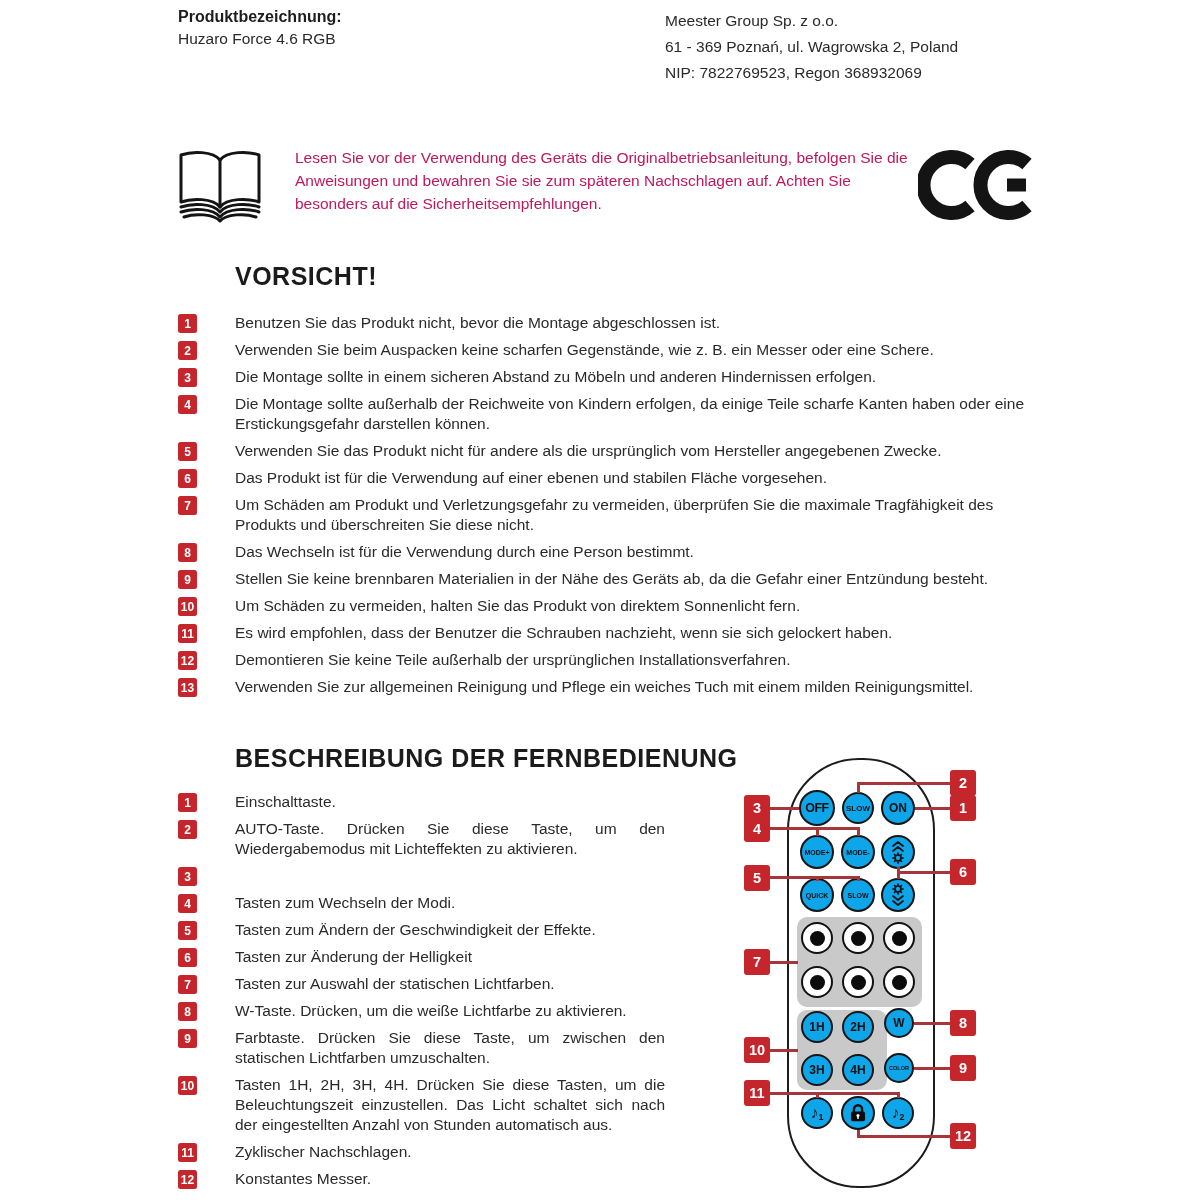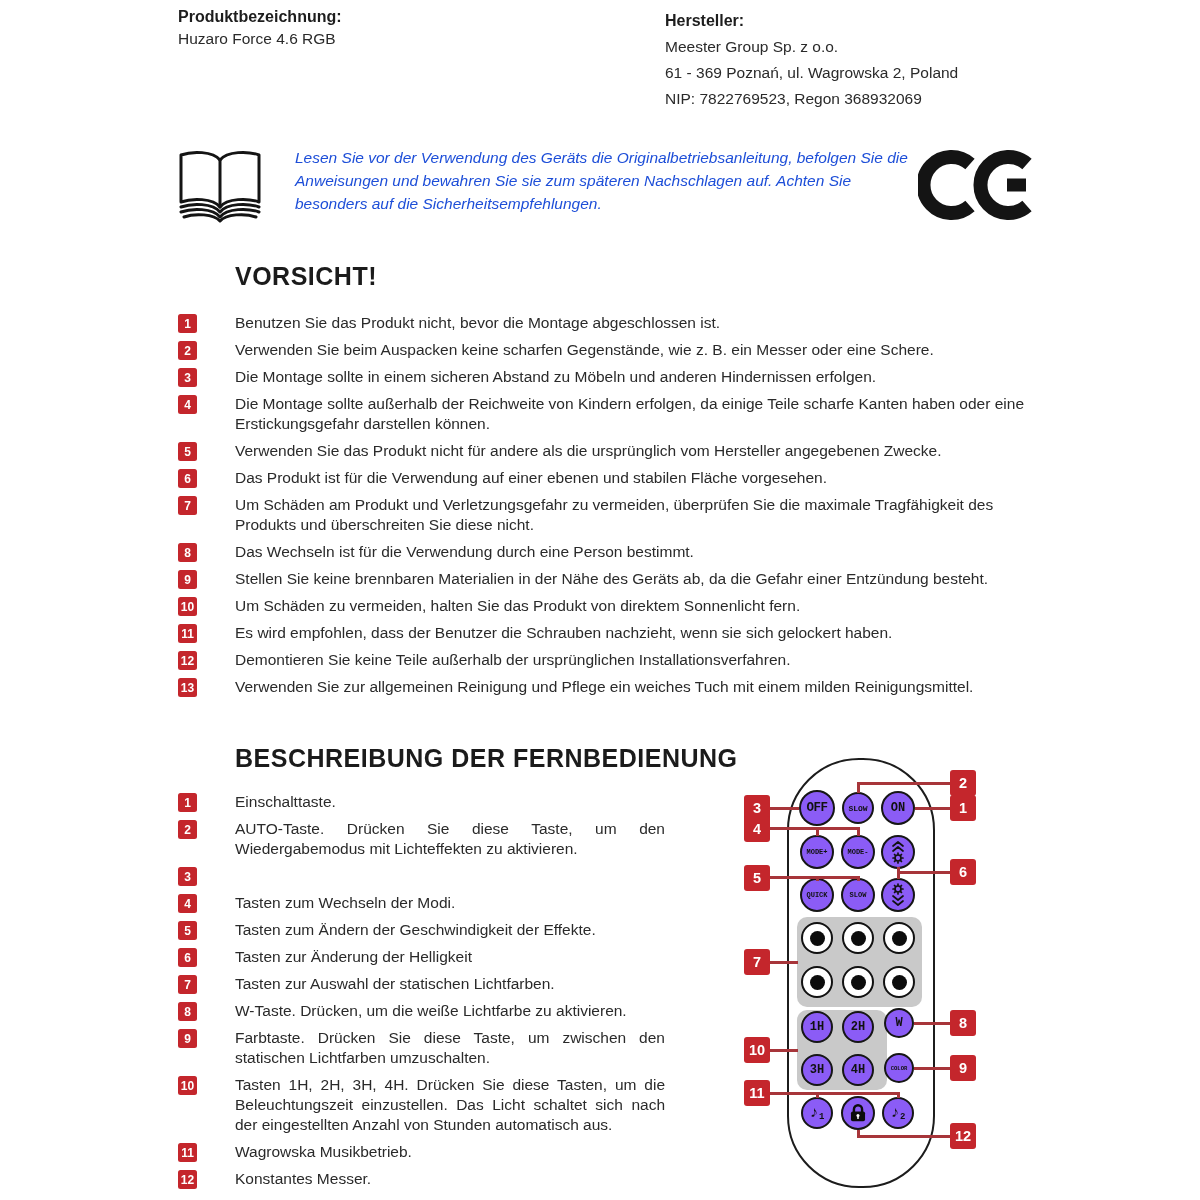"Hersteller:" div.hdr-label { html: <div>Hersteller:</div> -> none }
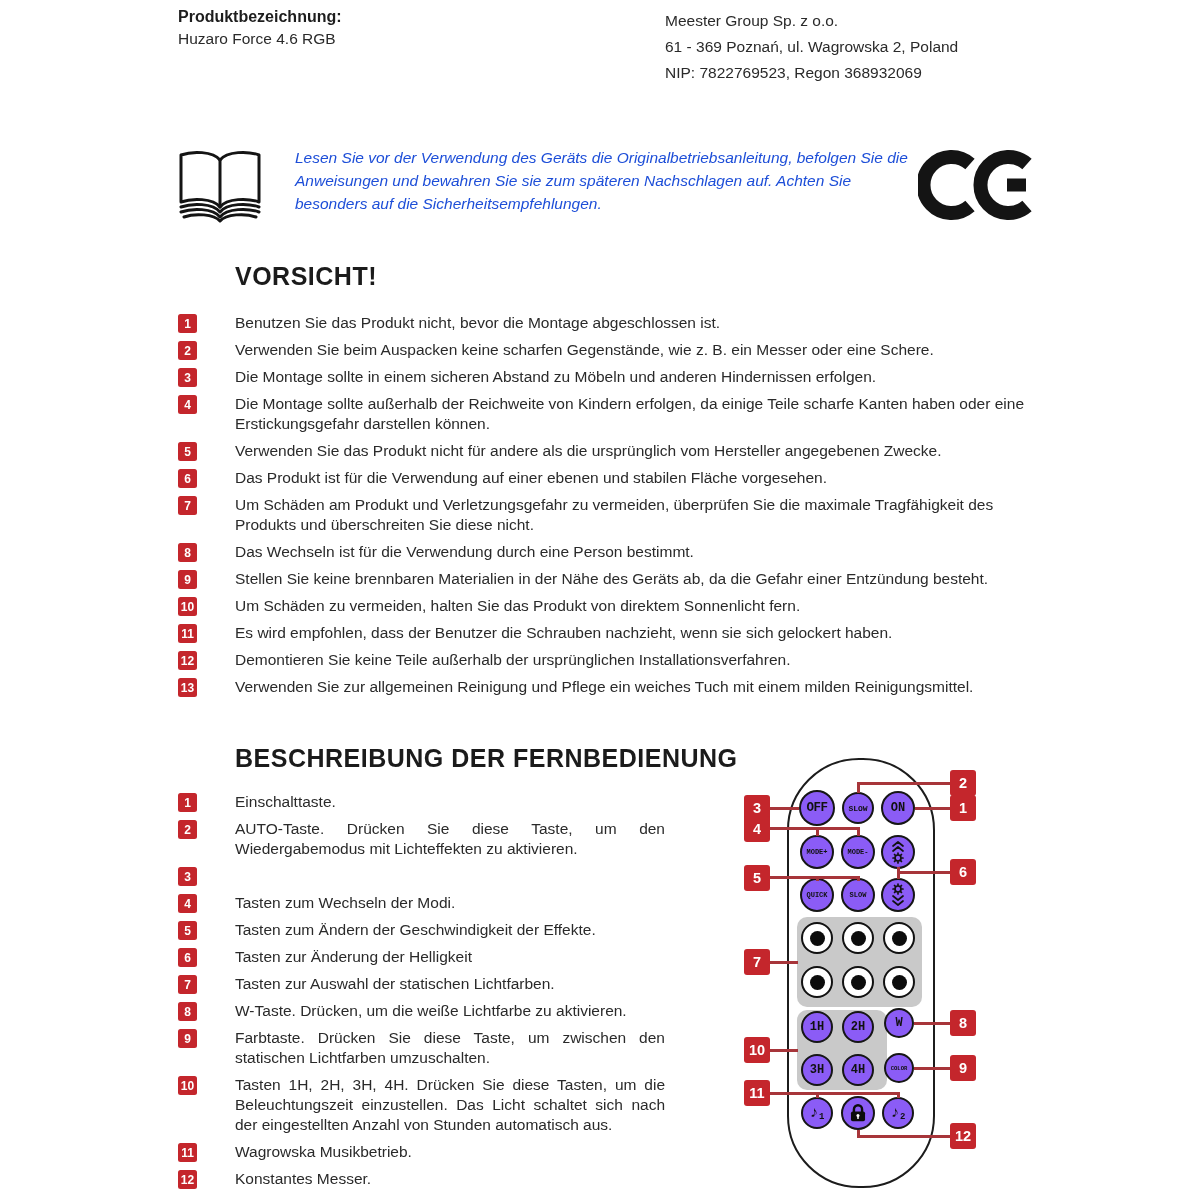"Lesen Sie vor der Verwendung" .notice-text { color: #1d4ed8 -> #be185d; font-style: italic -> none }
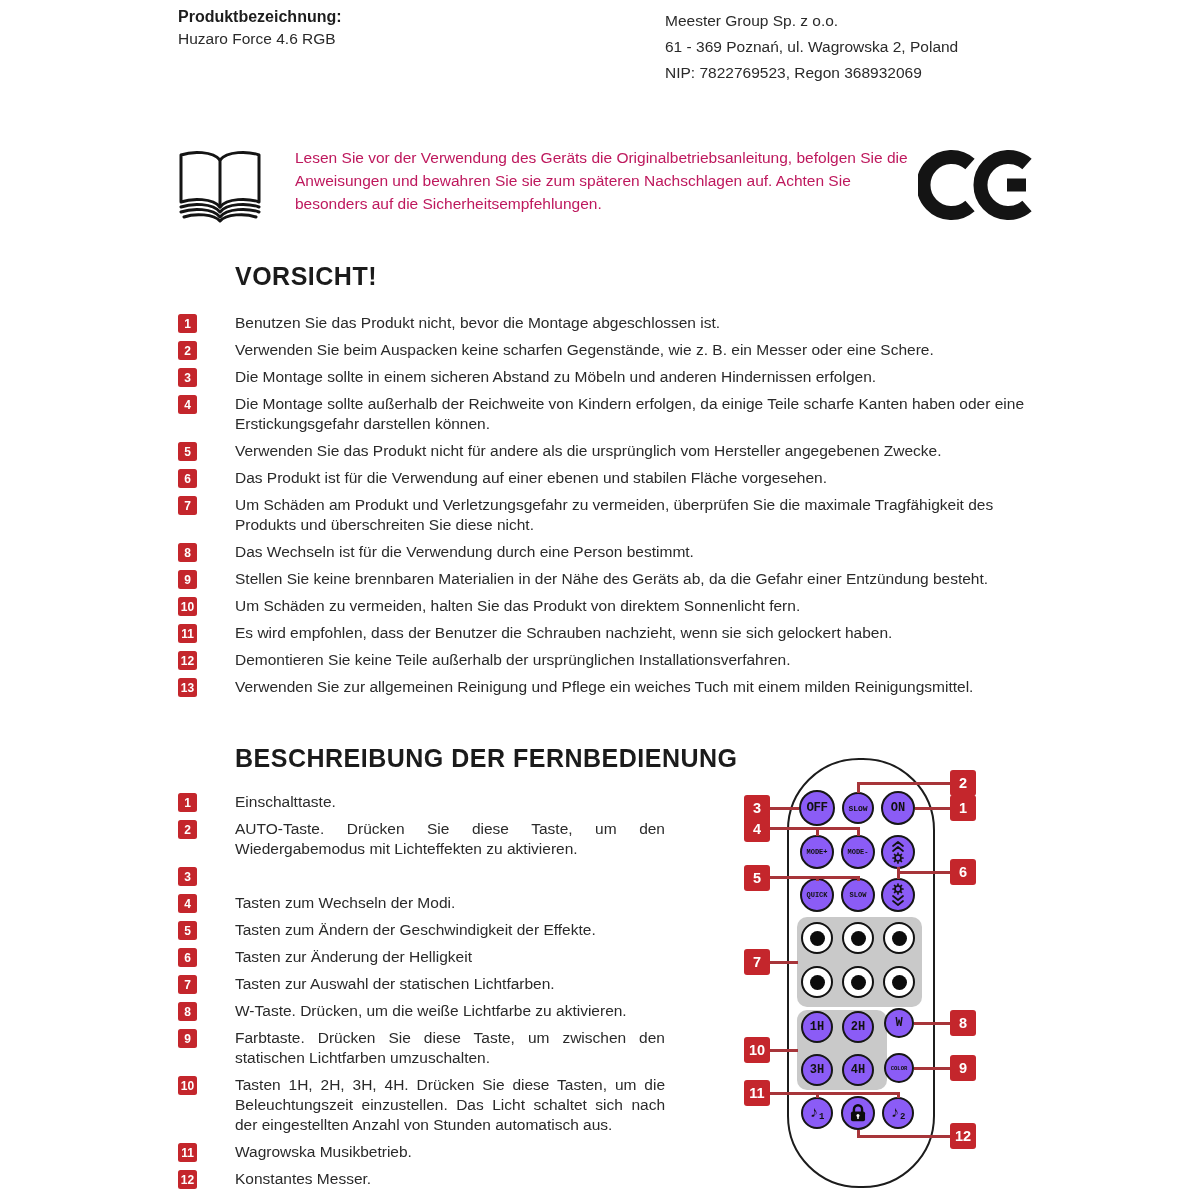"OFF" .rbtn { background: #8b5cf6 -> #0ea5e9; font-family: Liberation Mono, monospace -> none }
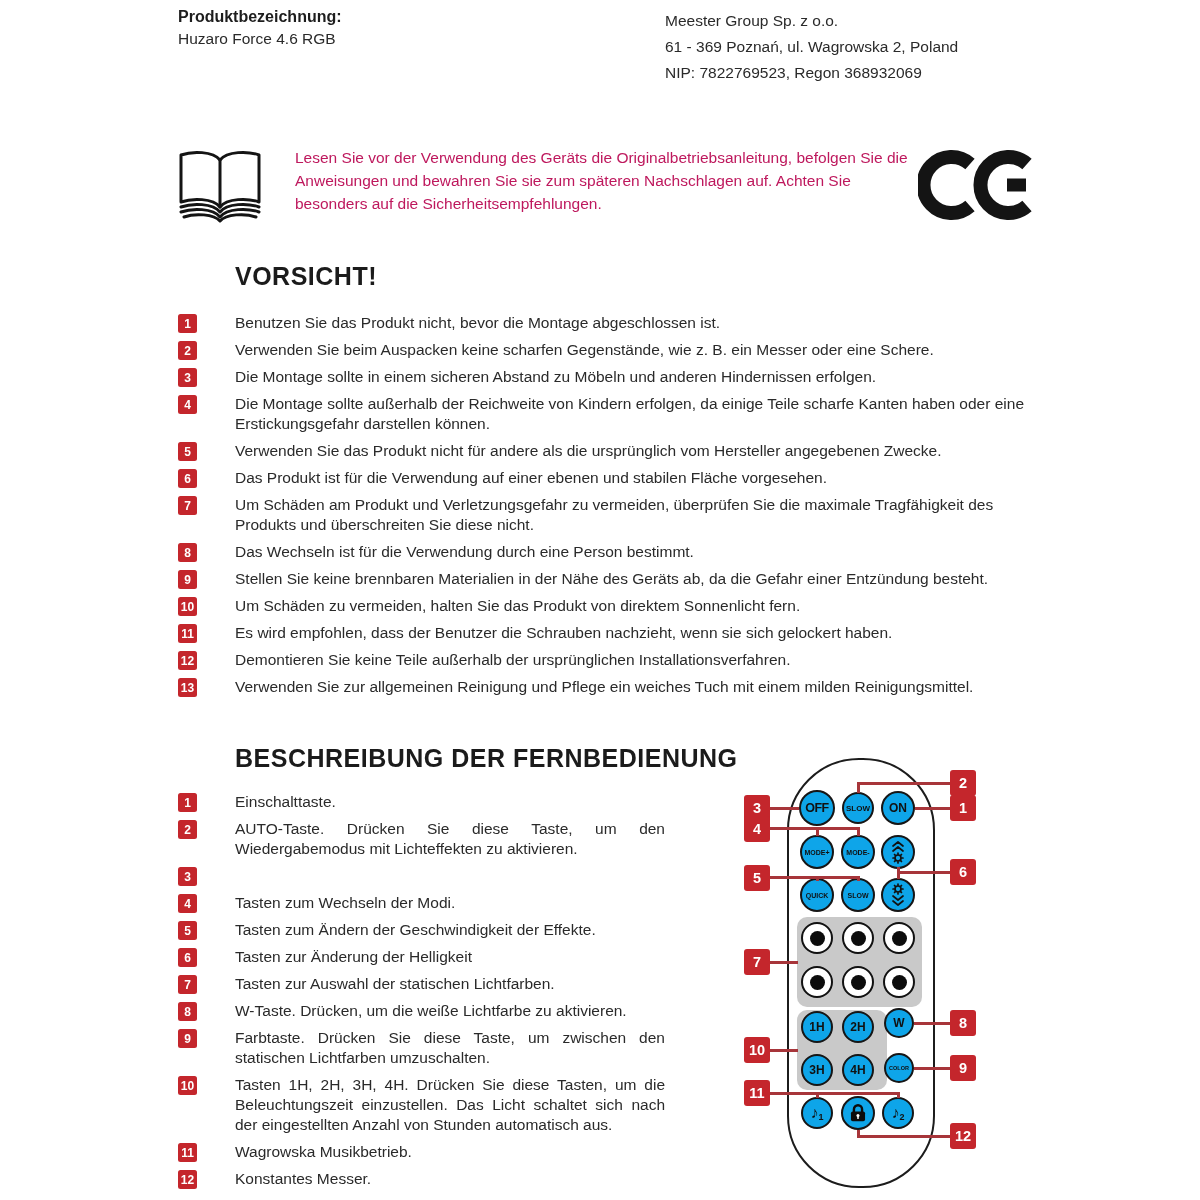"Wagrowska Musikbetrieb." span.ntext { text: Wagrowska Musikbetrieb -> Zyklischer Nachschlagen }
